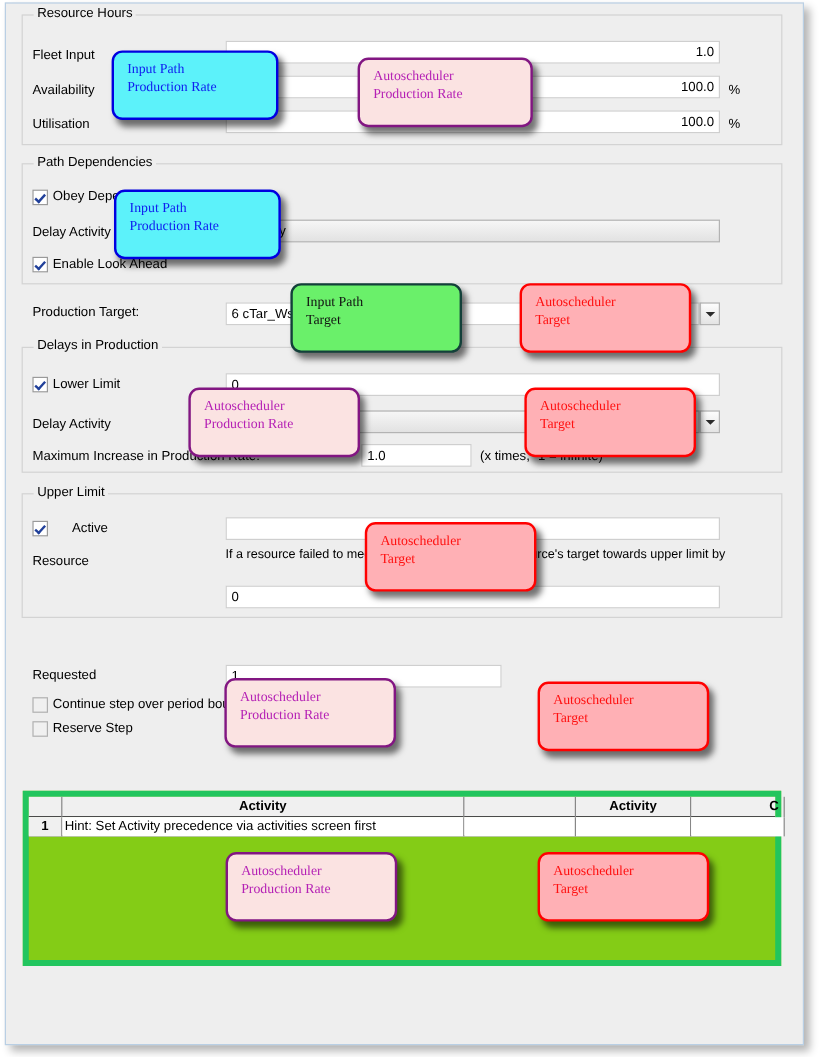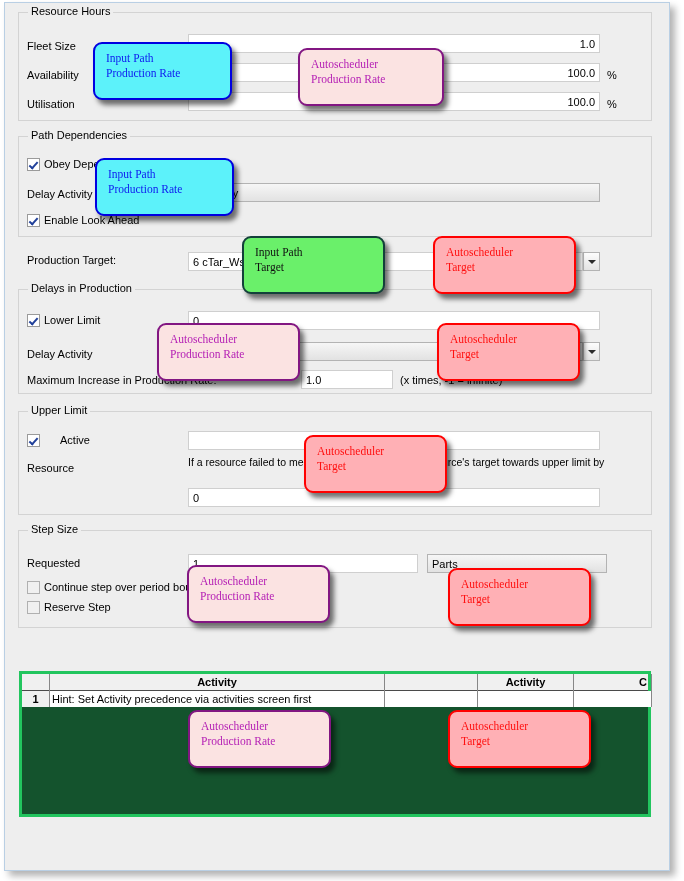"Fleet Size" div.lbl { text: Size -> Input }
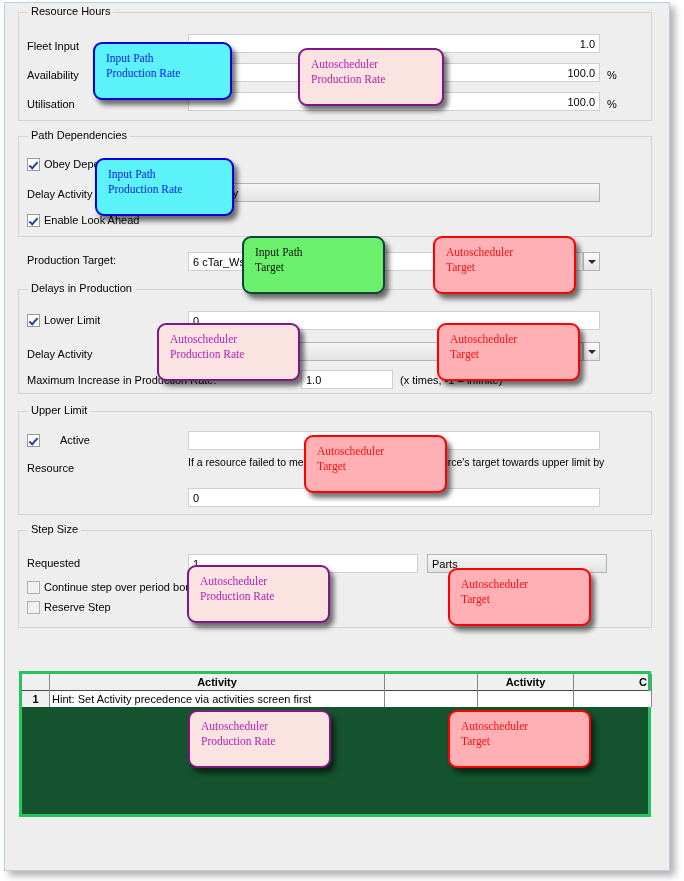"Step Size" div.group { html: <div> <div>Step Size</div> </div> -> none }
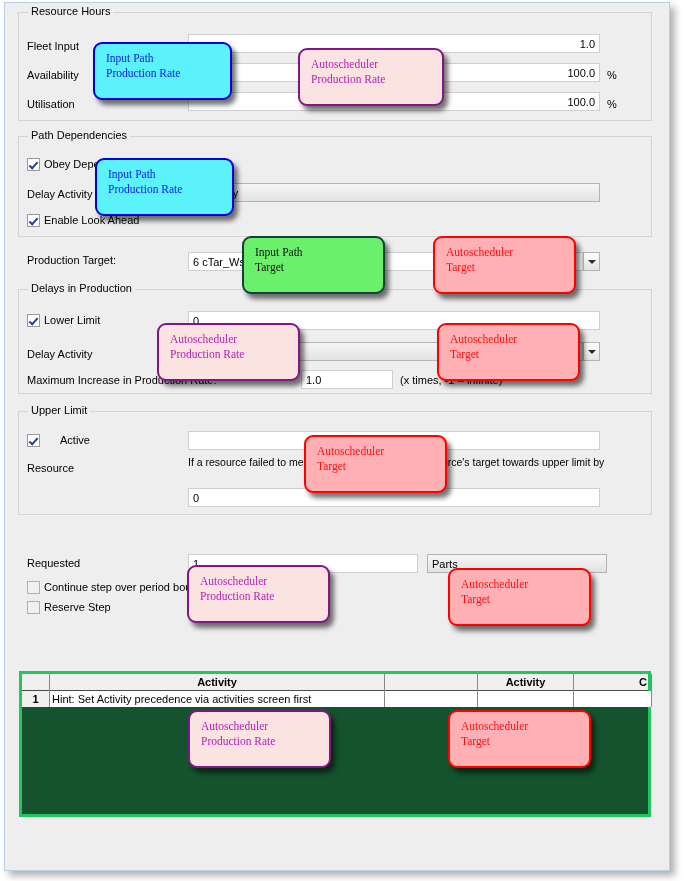"Parts" div.combo { html: <div>Parts</div> -> none }
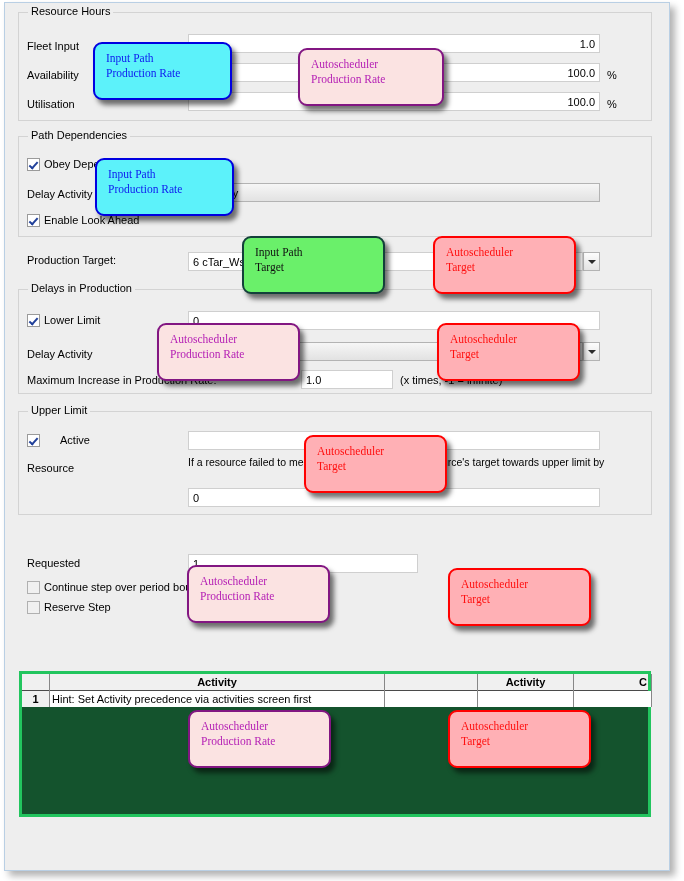"Activity" .grid { background: #14532d -> #84cc16; border: 3px solid #22c55e -> 5px solid #22c55e; margin-top: 12px -> none }
